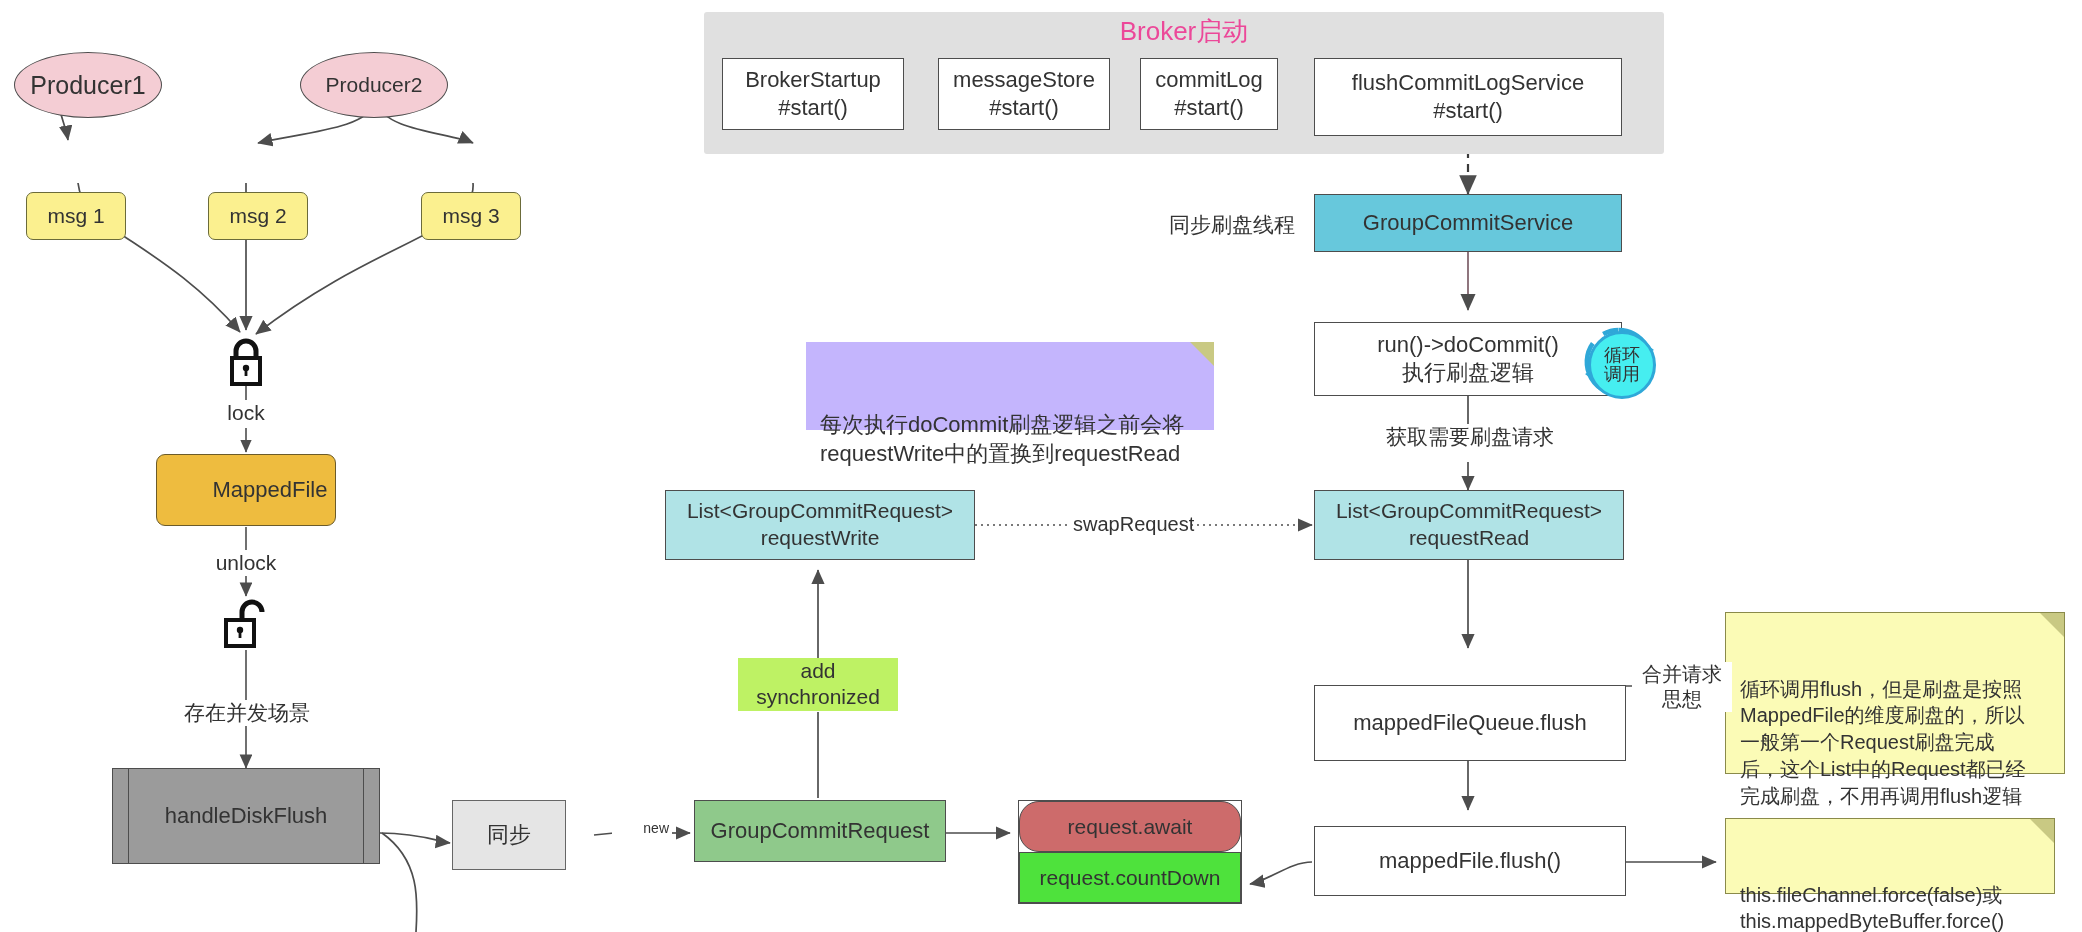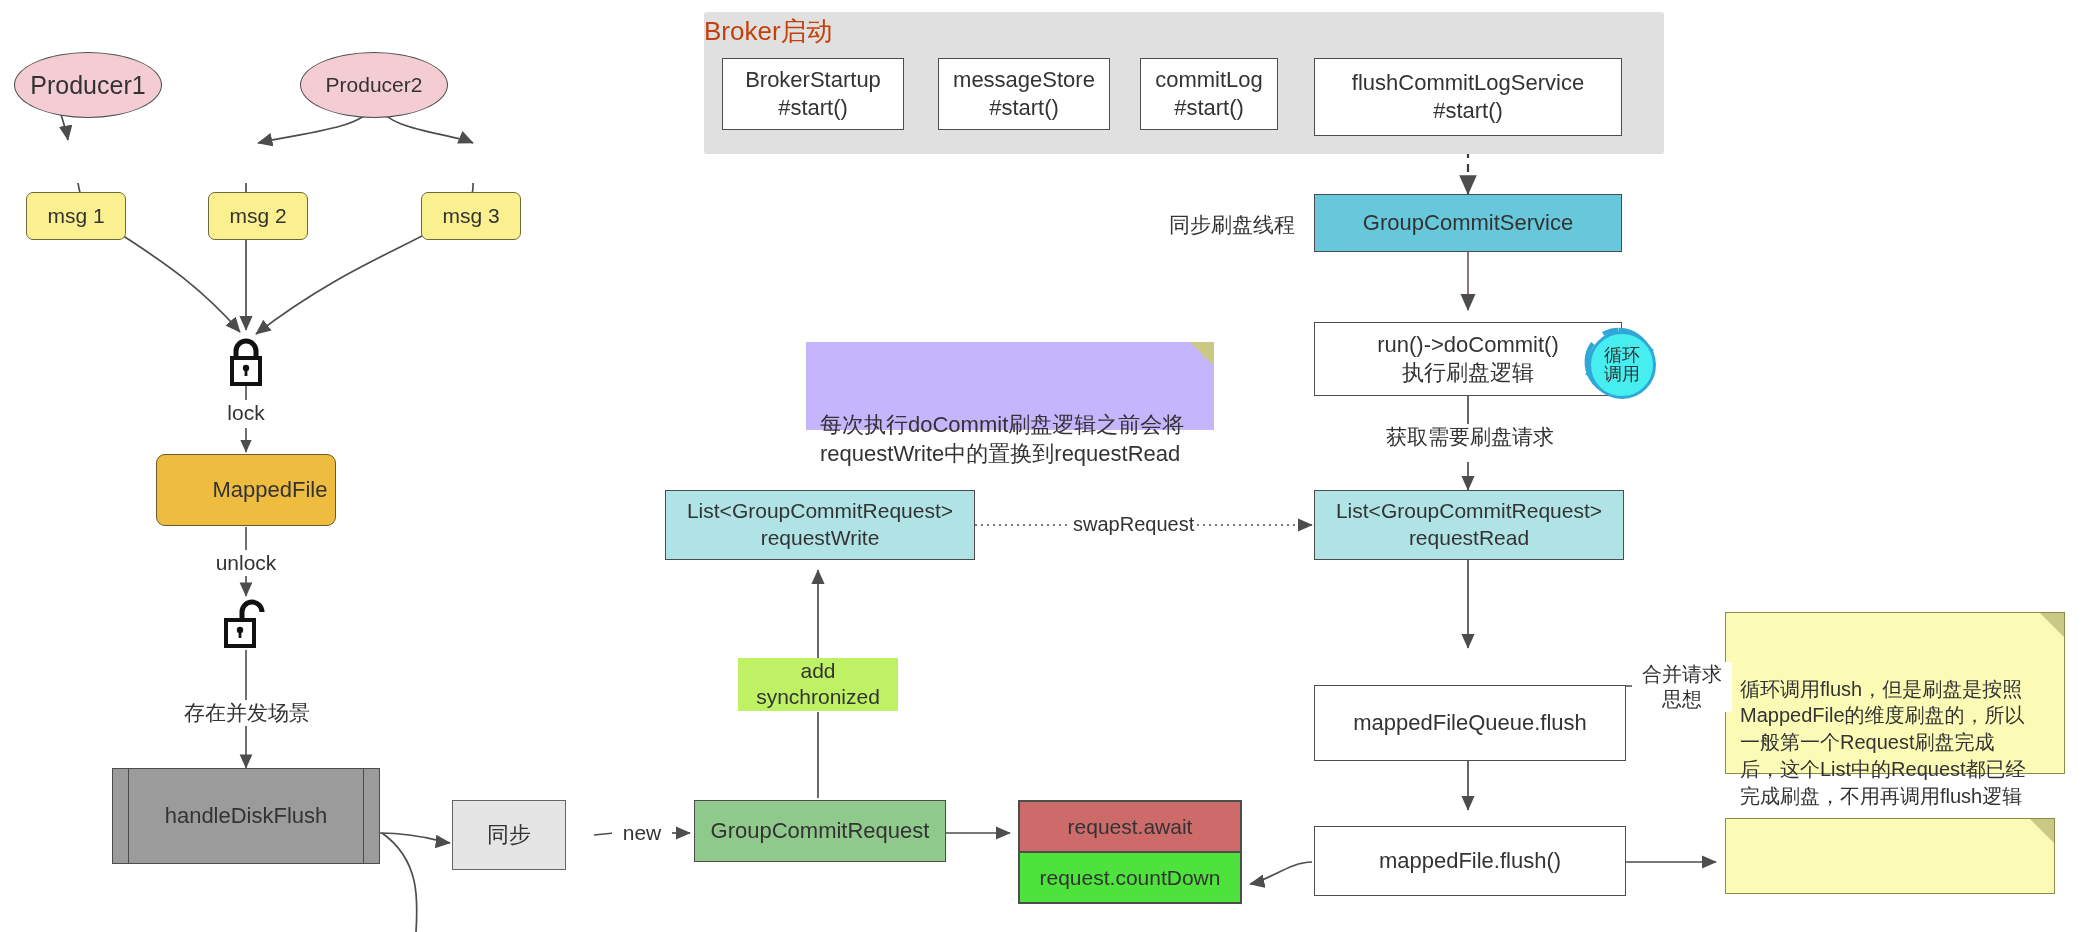"Broker启动" .container-title { color: #c2410c -> #ec4899; text-align: none -> center }
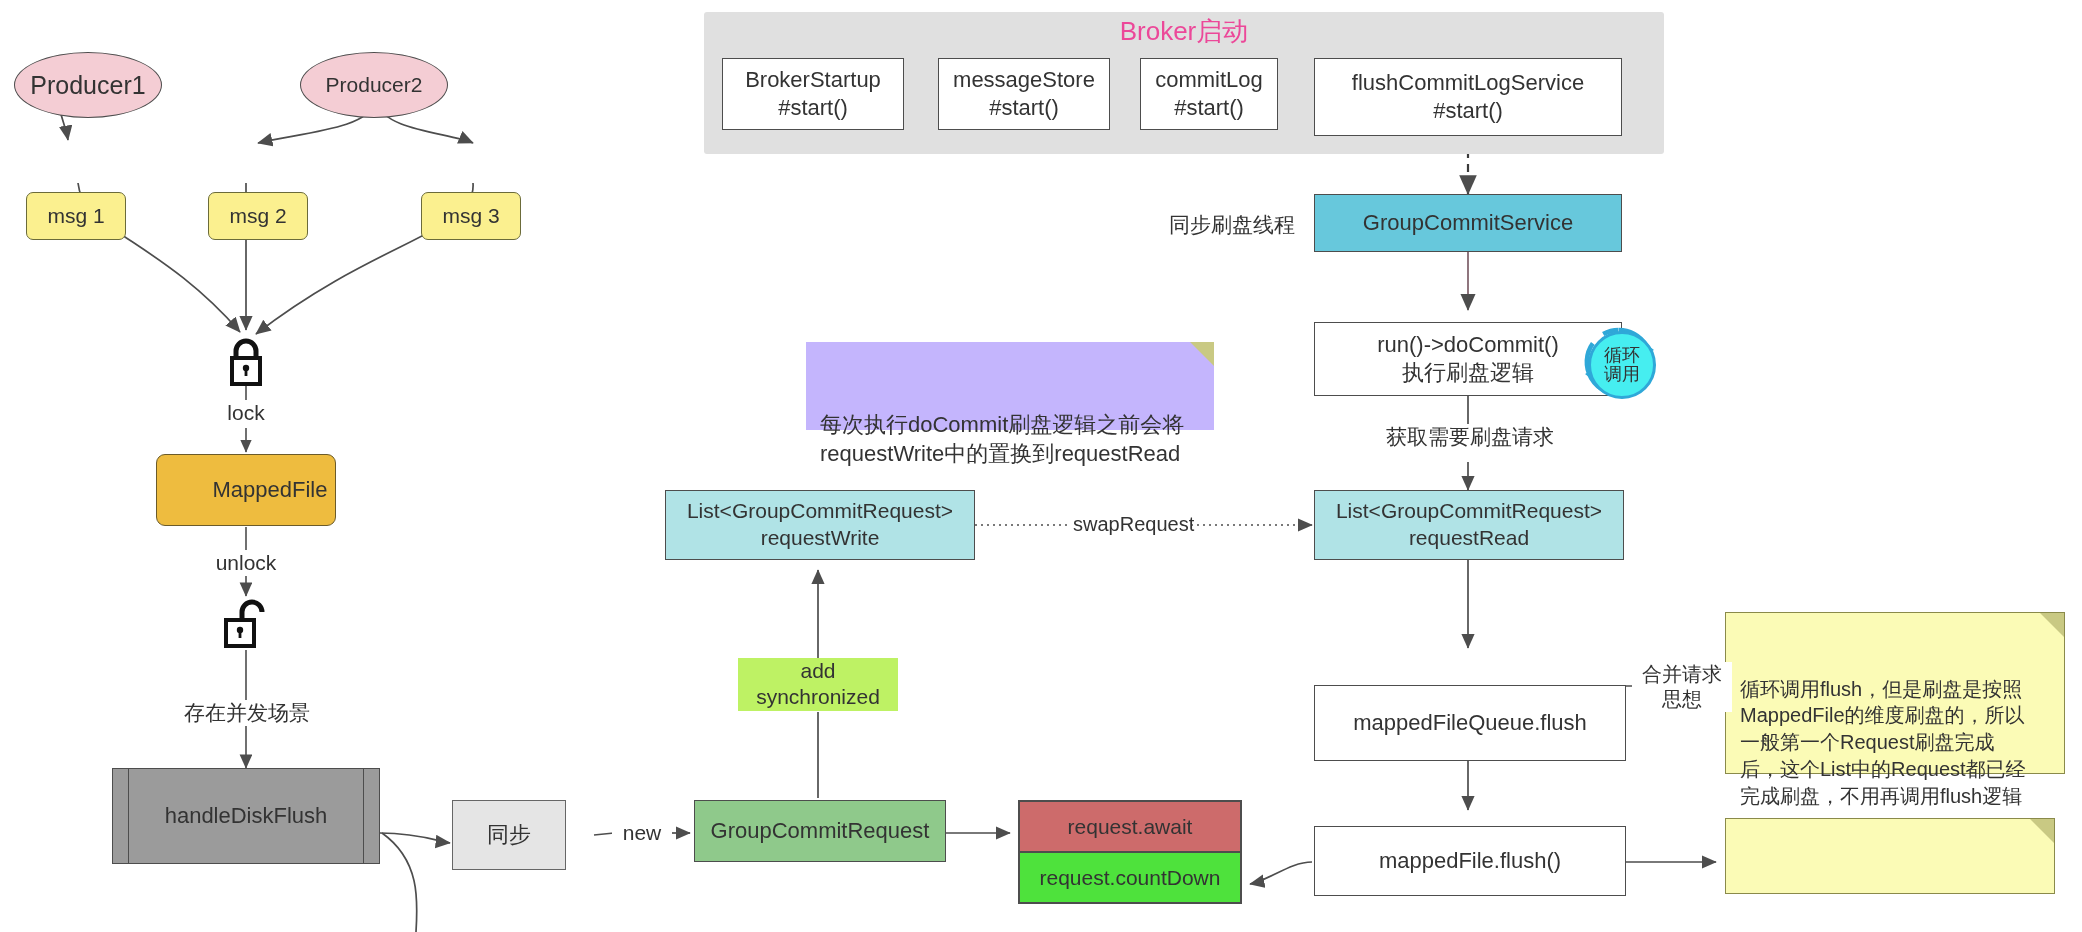"new" div.edge-label { font-size: 21px -> 14px; text-align: none -> right }
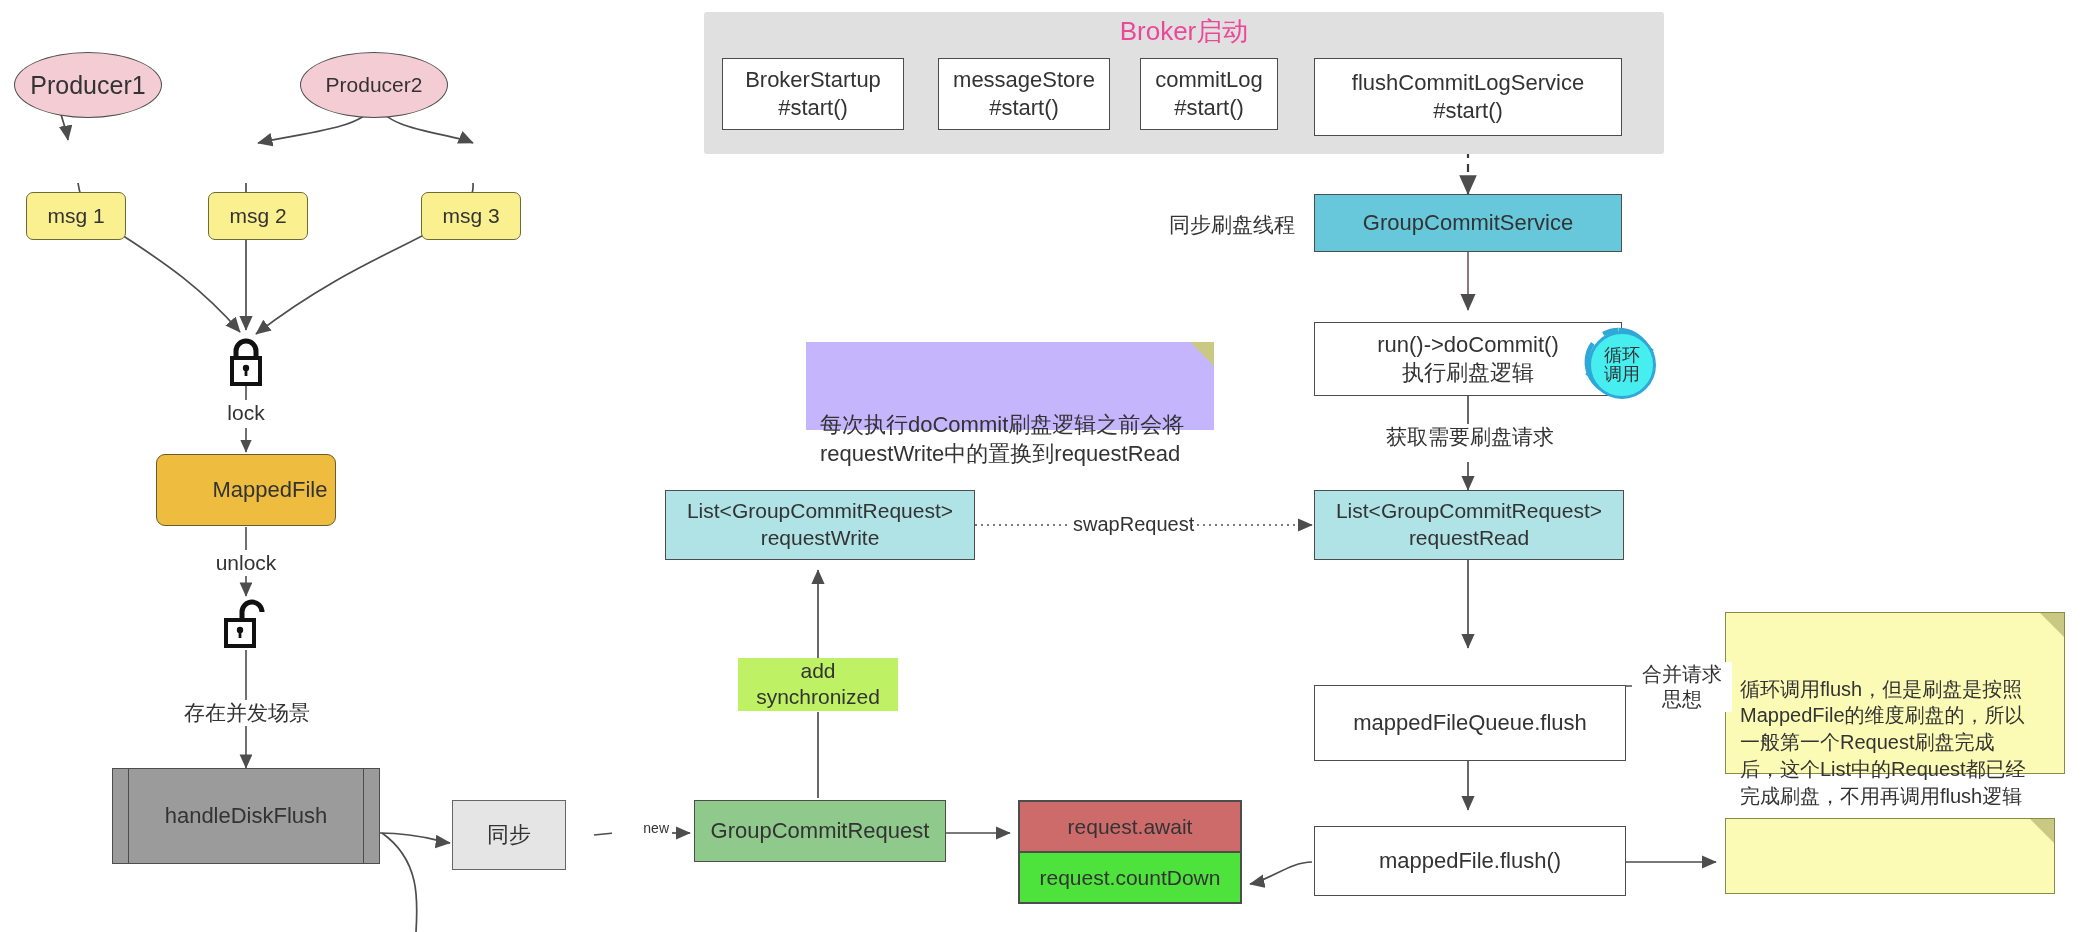"request.await" .splitbox > div:first-child { border-radius: none -> 20px }
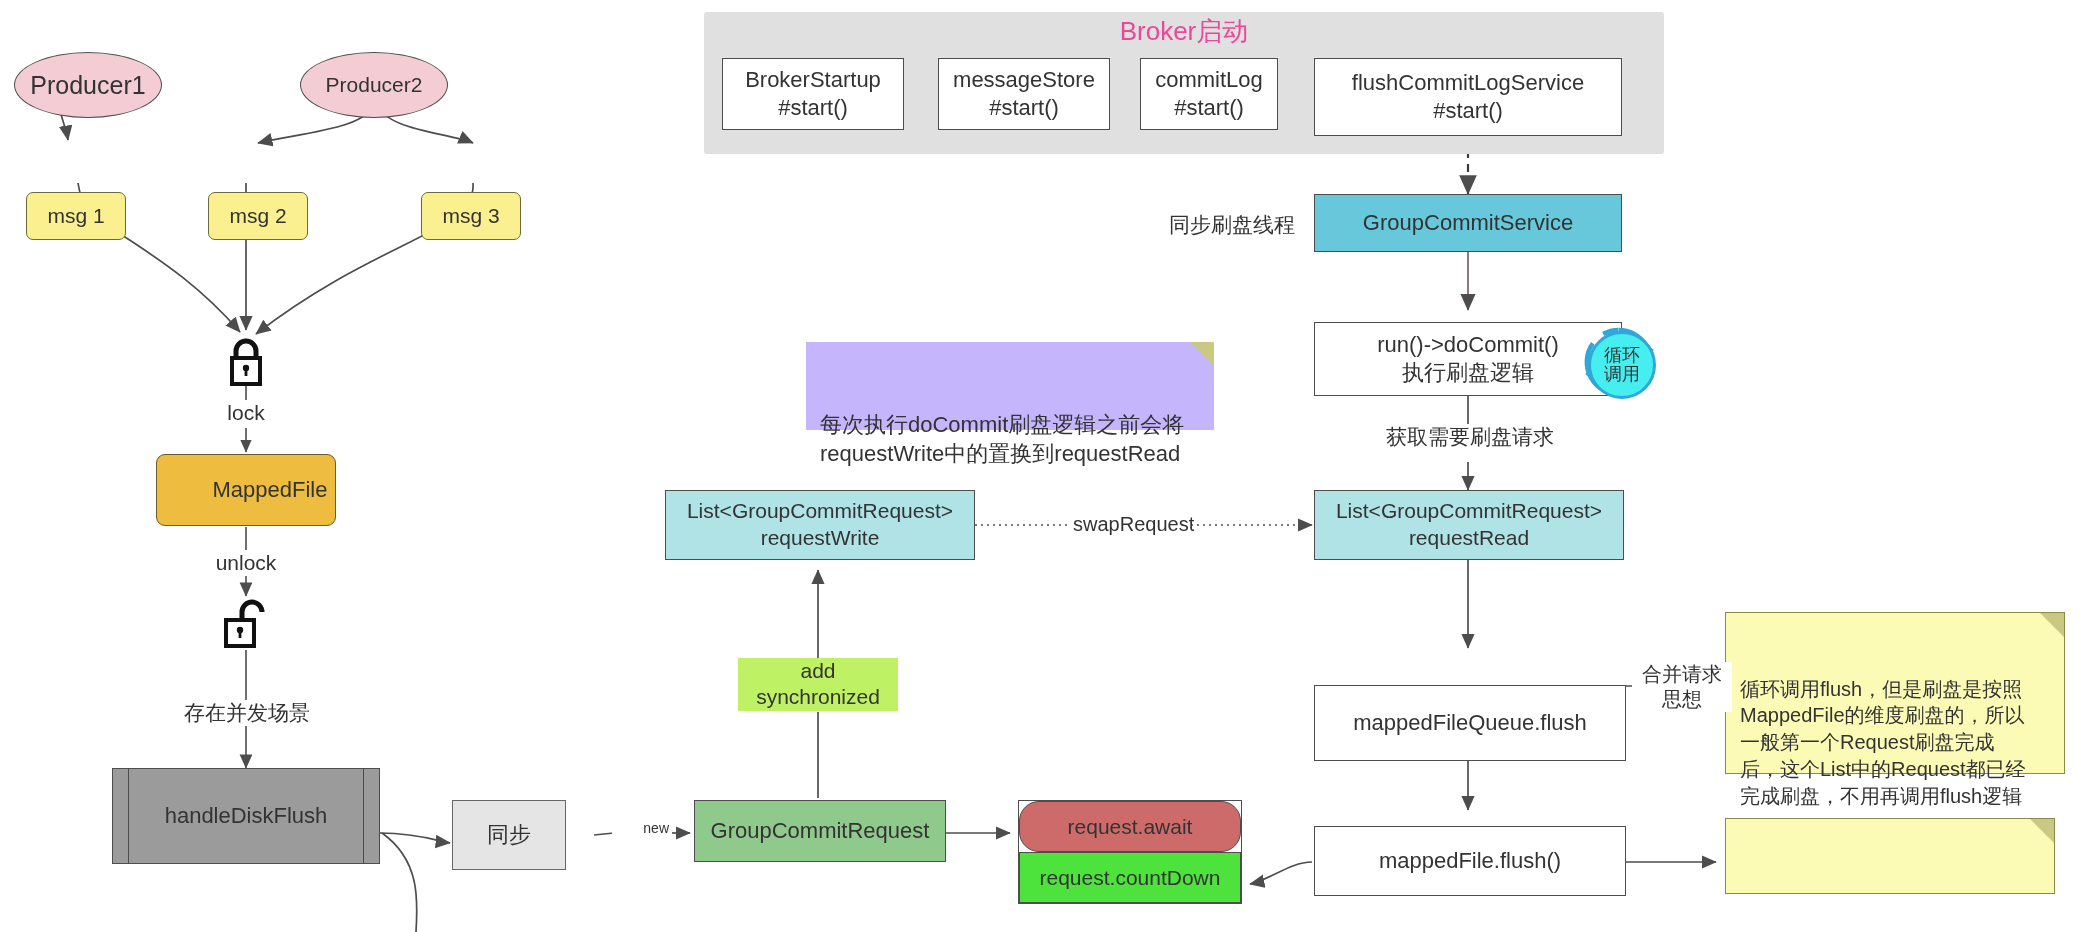"this.fileChannel.force(false)或" span { html: none -> <span>this.fileChannel.force(false)或 this.mappedByteBuffer.force()</span> }
